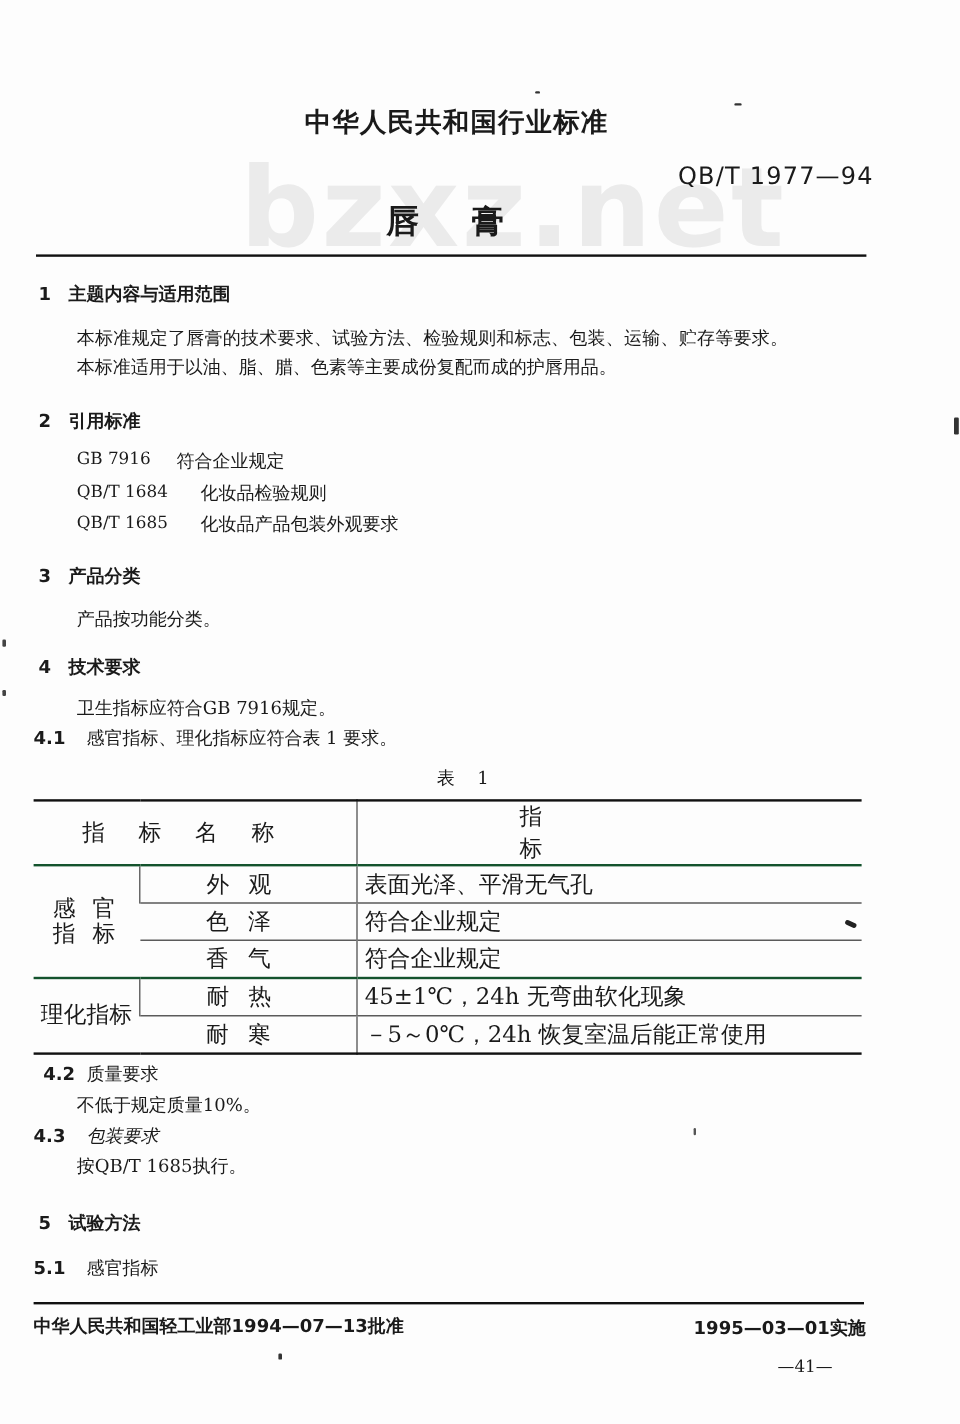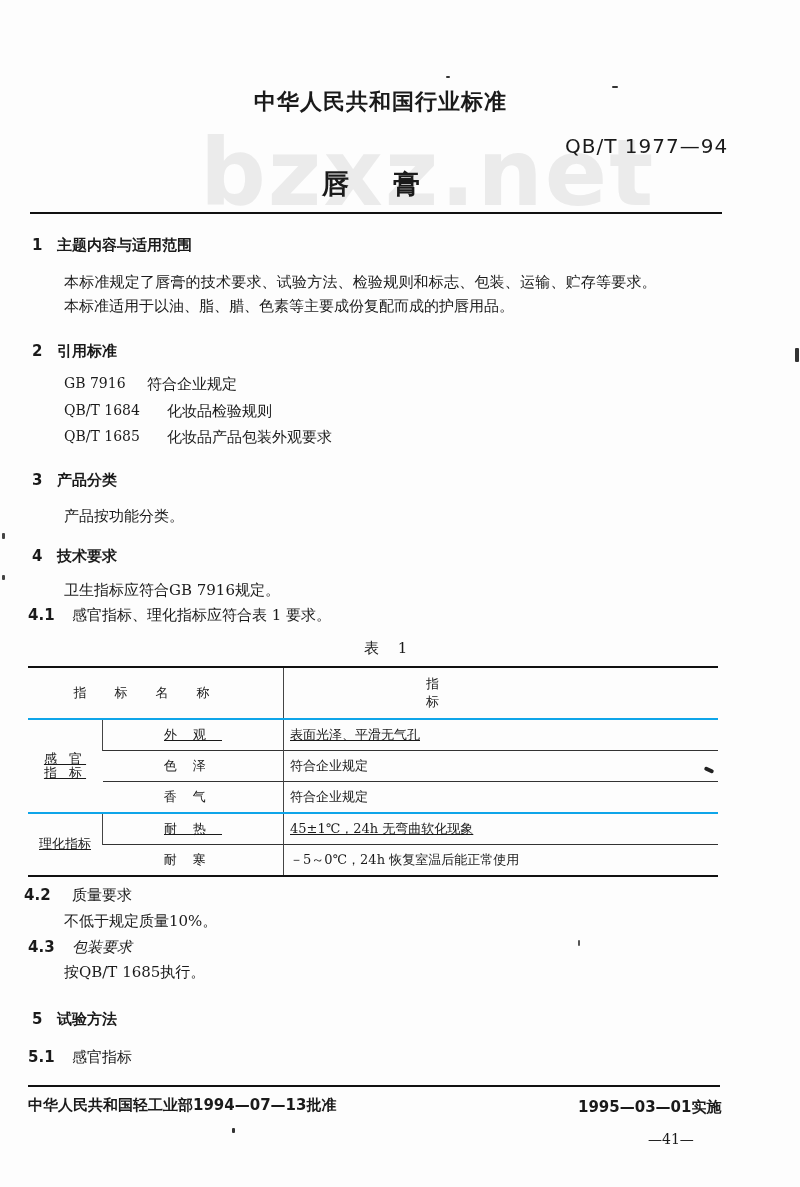"指标名称" table.spec { font-size: 13px -> 19px }
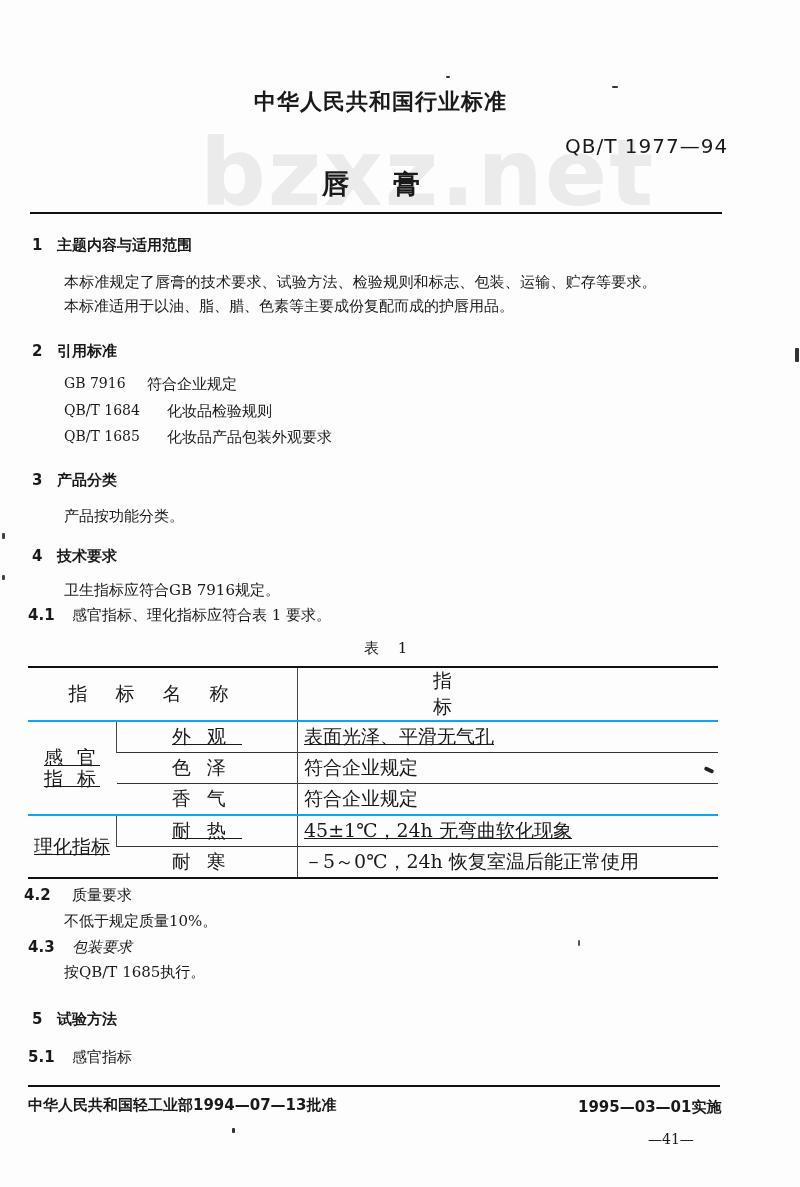"外观" table.spec tr.grp-top td { border-top: 2px solid #0ea5e9 -> 2px solid #14532d; text-decoration: underline -> none }
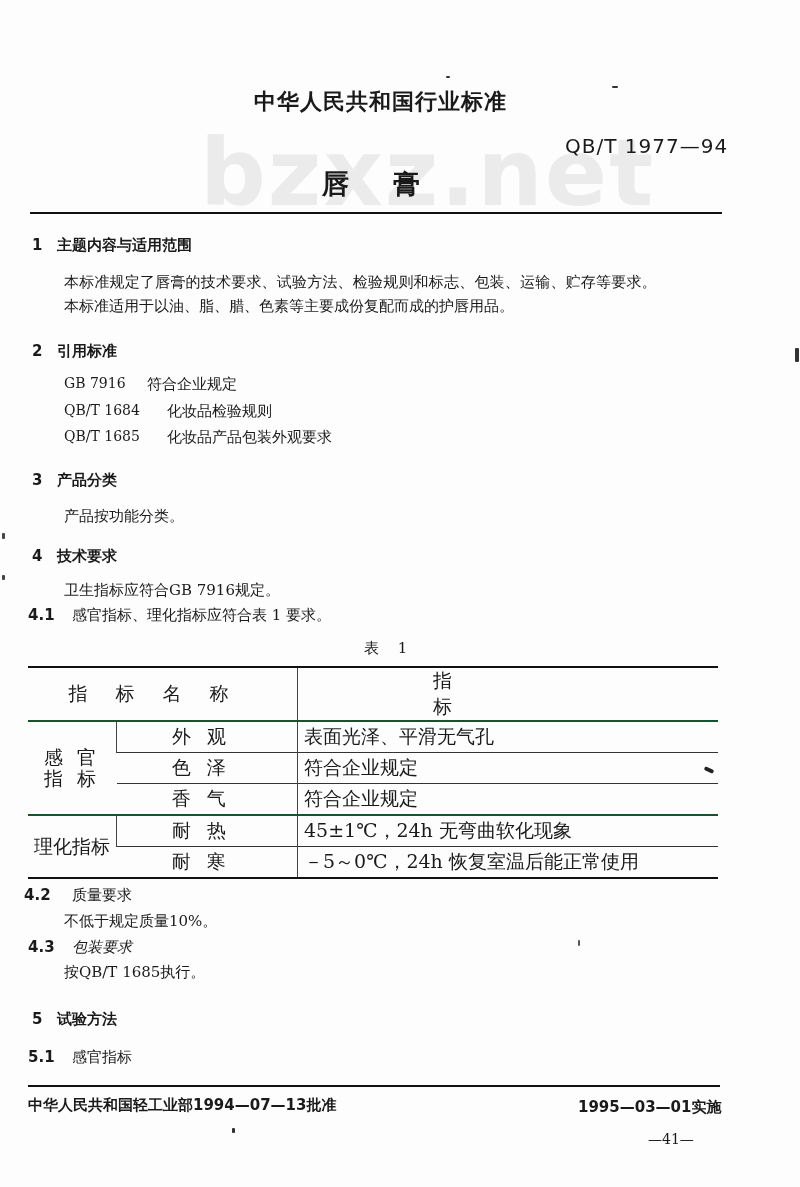"4.2" div.abs { left: 24px -> 36px }
